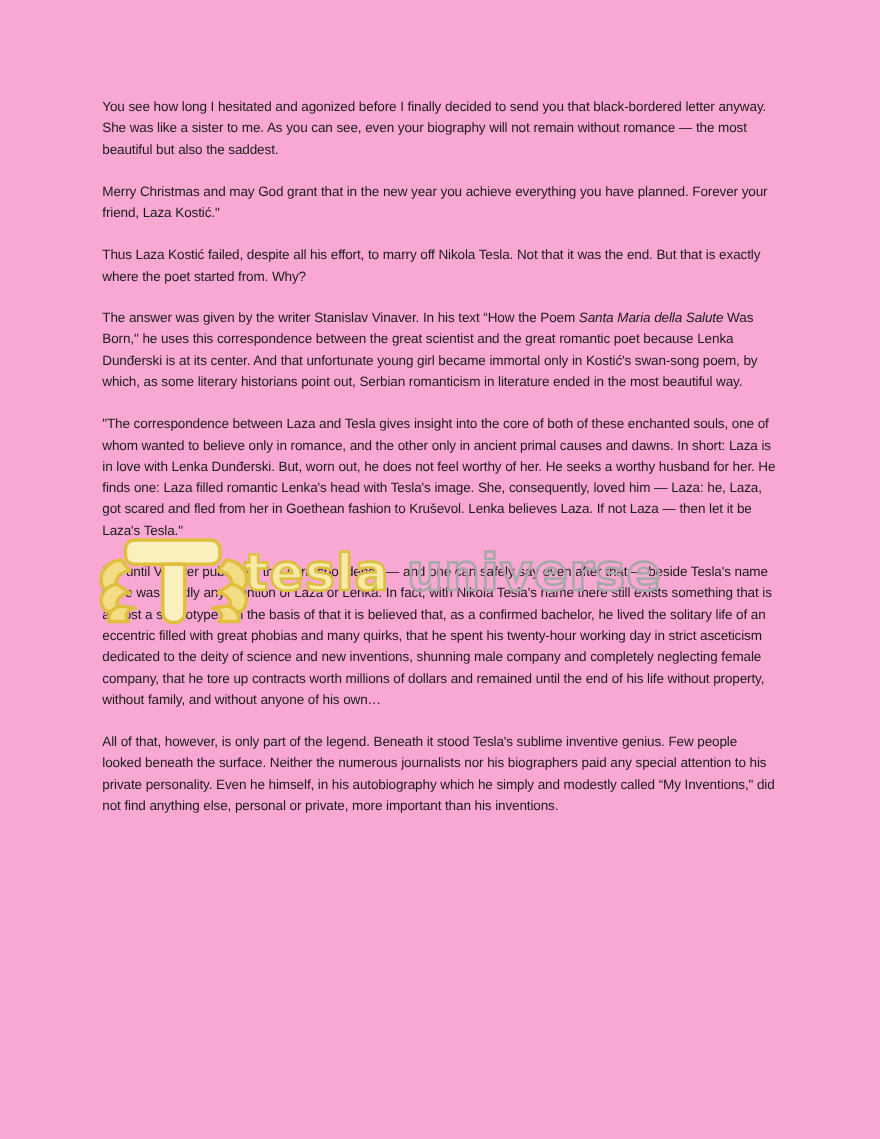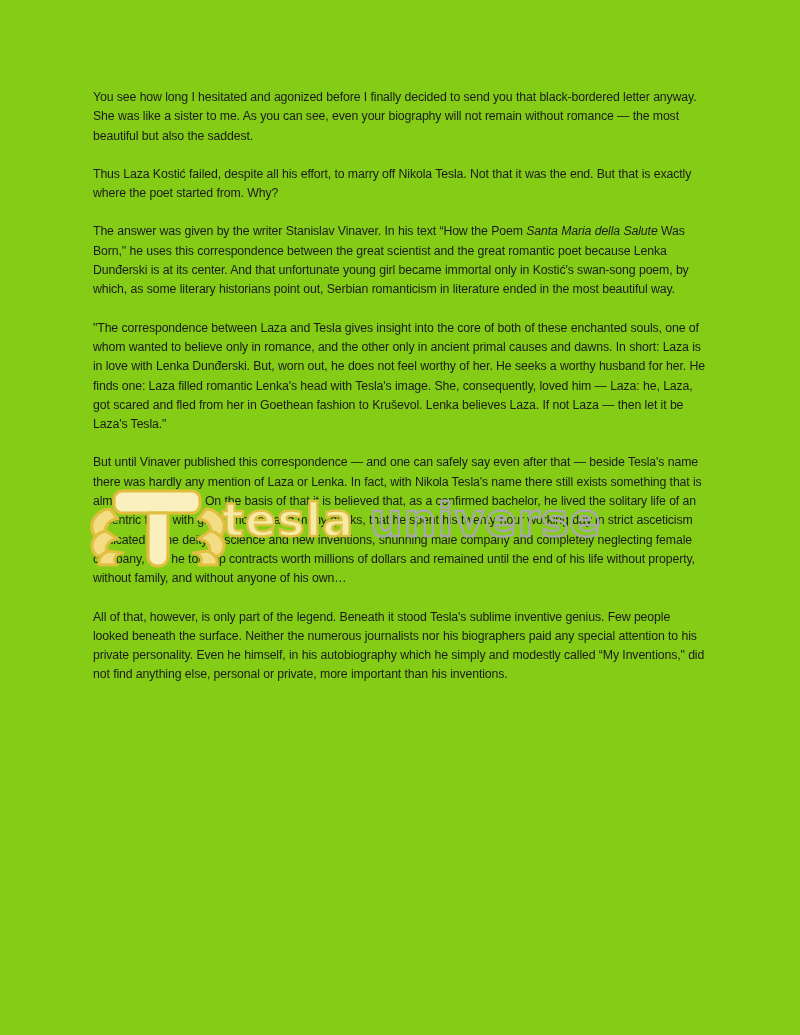"You see how long I" .page { background: #84cc16 -> #f9a8d4 }
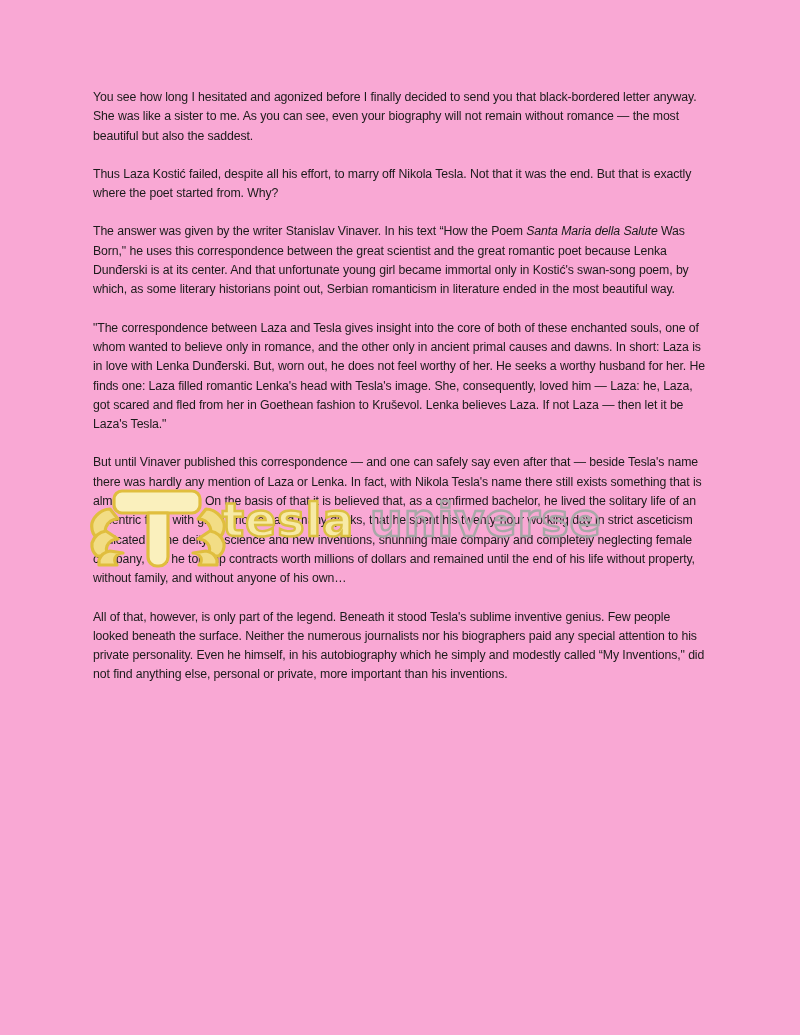"Merry Christmas and may God" p.para { html: none -> <p>Merry Christmas and may God grant that in the new year you achieve everything you have planned. Forever your friend, Laza Kostić."</p> }
